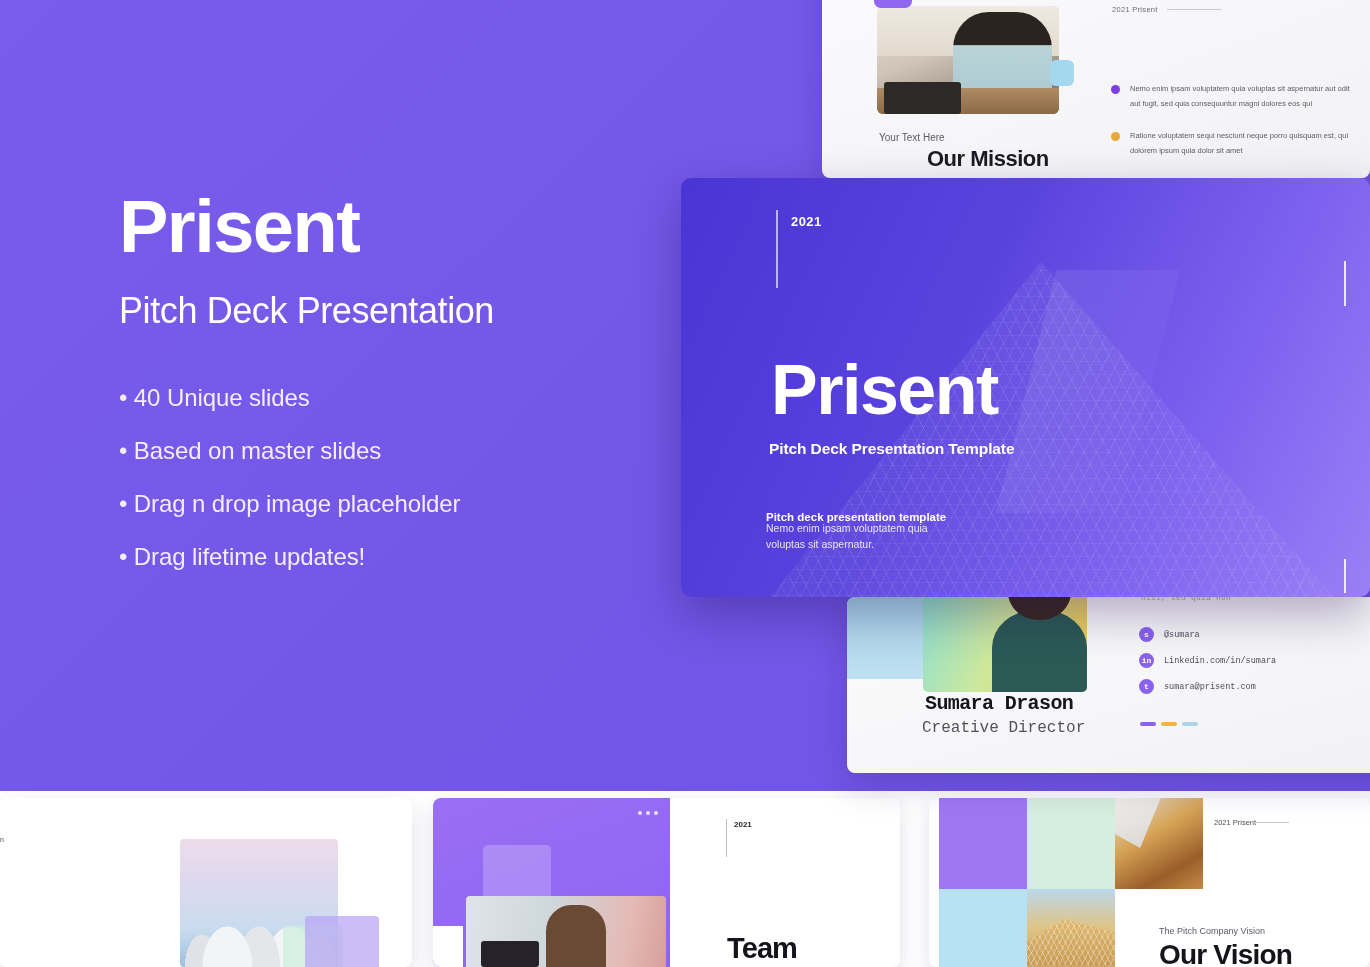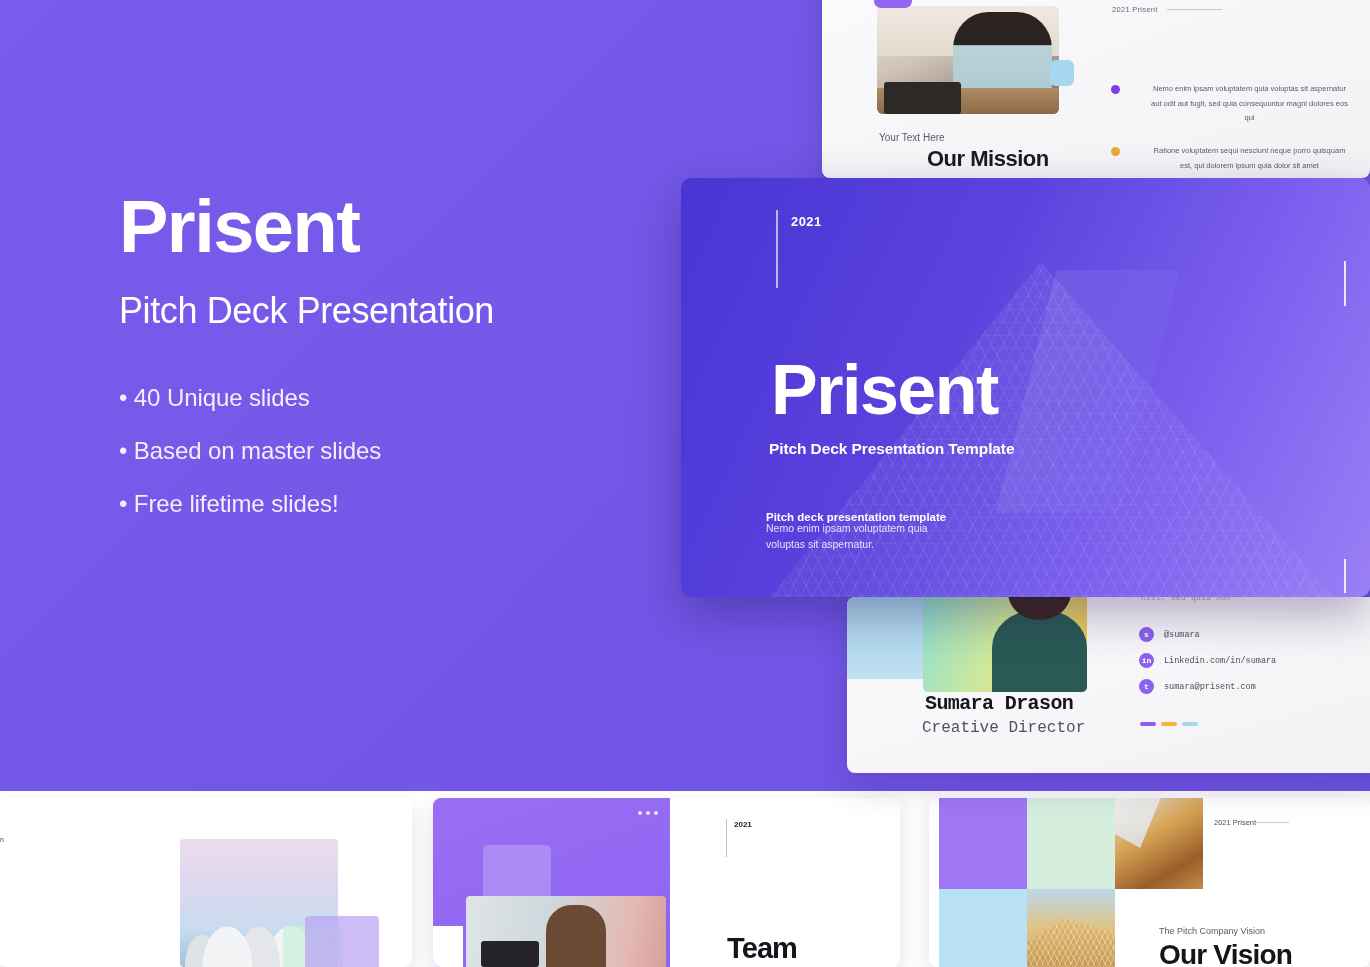"Nemo enim ipsam voluptatem quia voluptas sit aspernatur" .mb-row { gap: 28px -> 10px; text-align: center -> none }
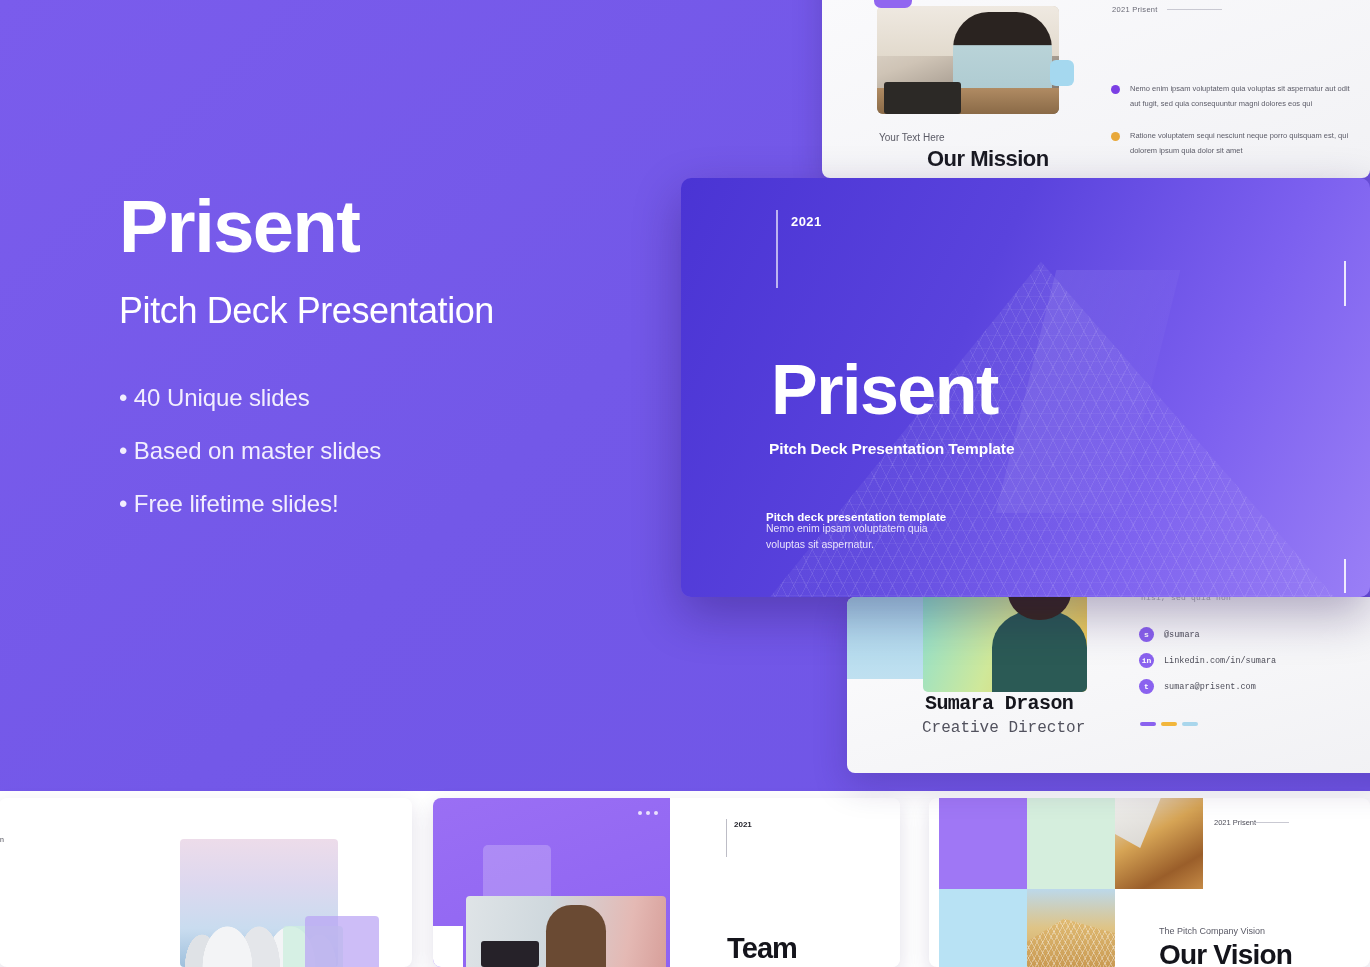"• Drag n drop image" li { html: none -> <li>• Drag n drop image placeholder</li> }
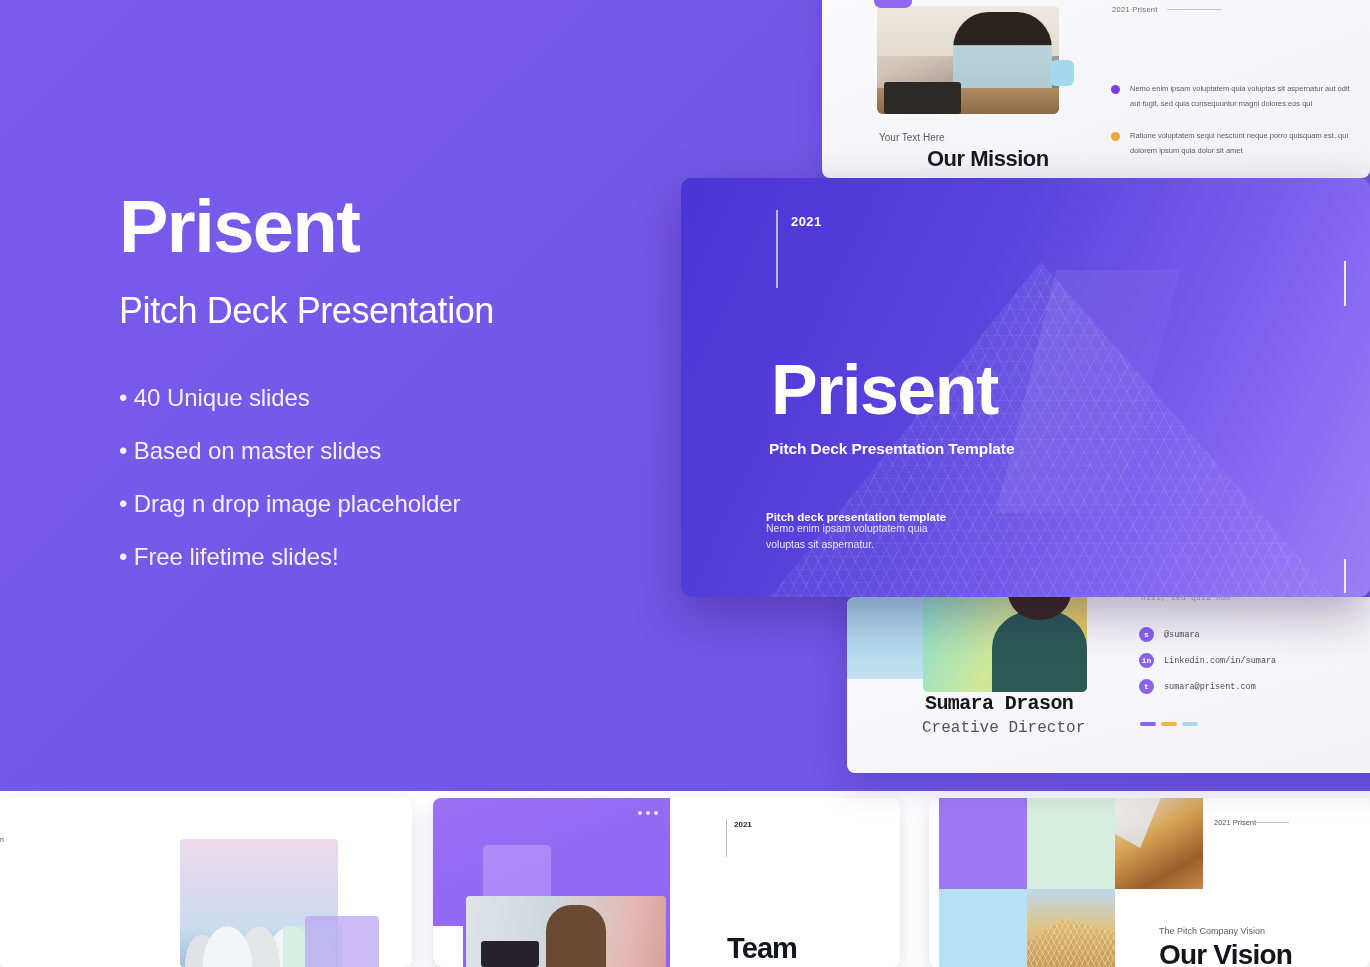"• Free lifetime slides!" li { text: Free lifetime slides -> Drag lifetime updates }
